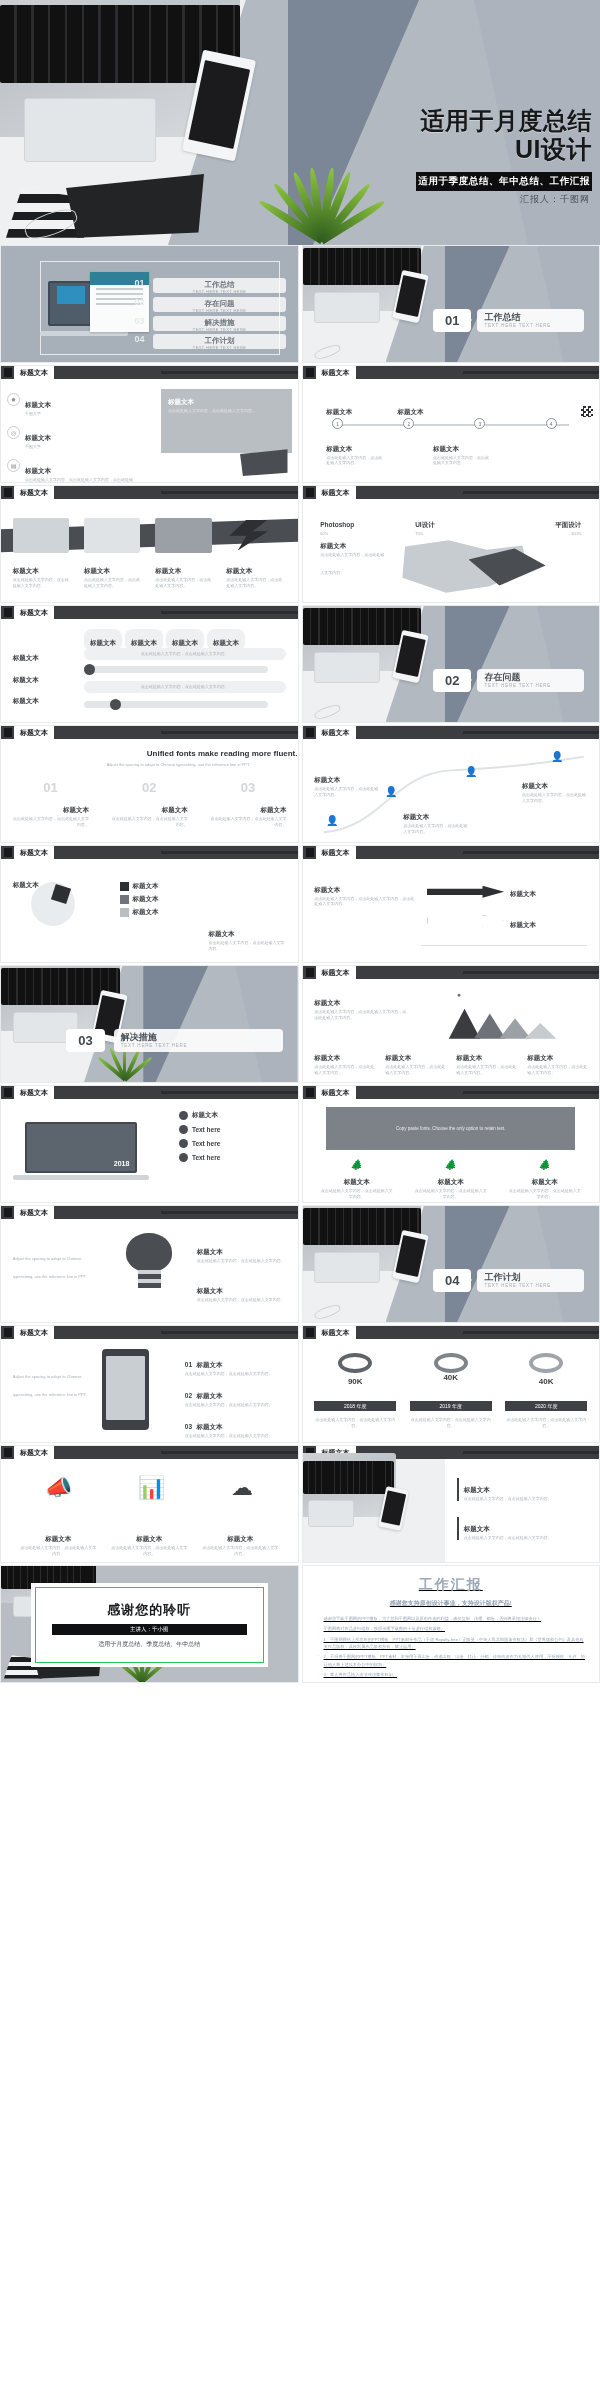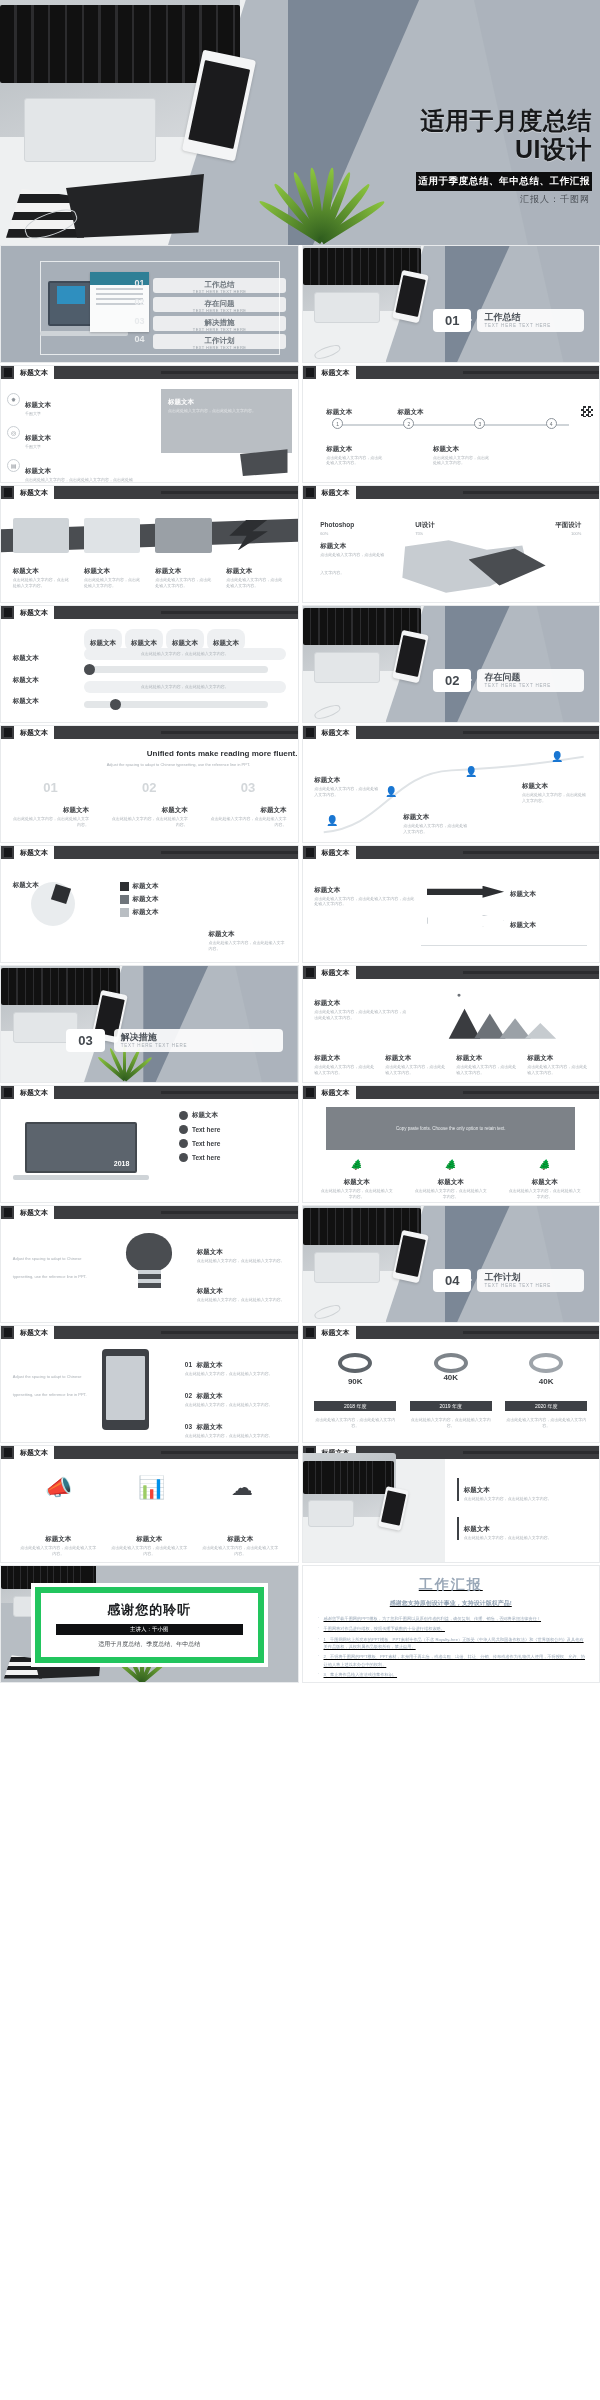"感谢您的聆听" .thanks .inner { border: 6px solid #22c55e -> 1px solid #22c55e }
